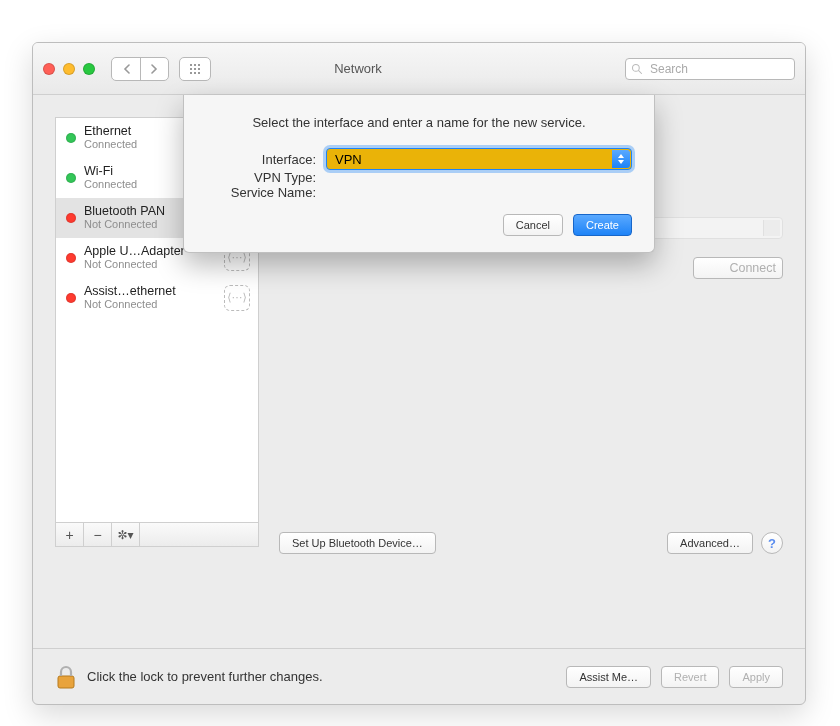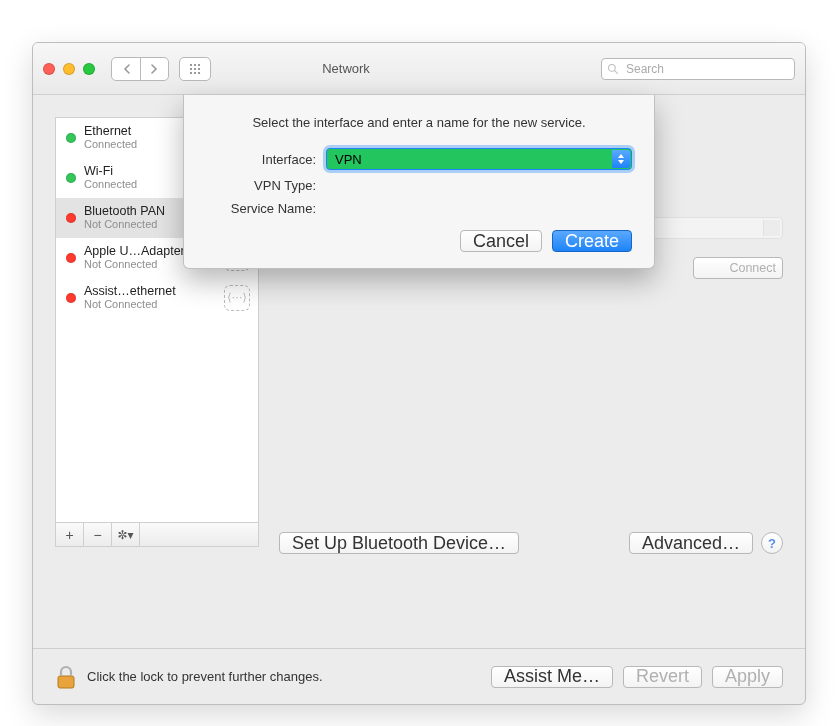"Search" .search { width: 194px -> 170px }
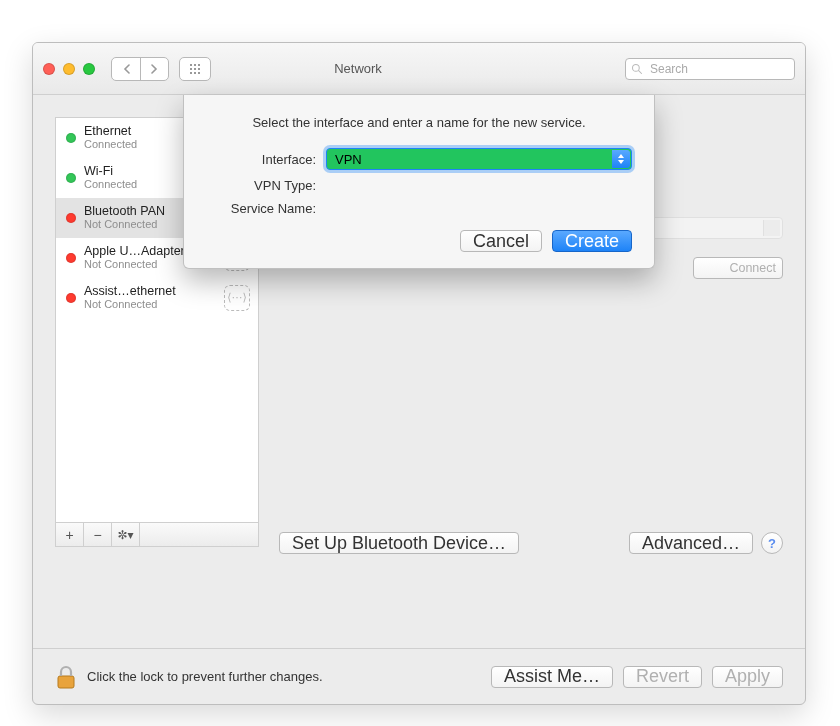"Interface:" .form-row { margin-bottom: 8px -> none }
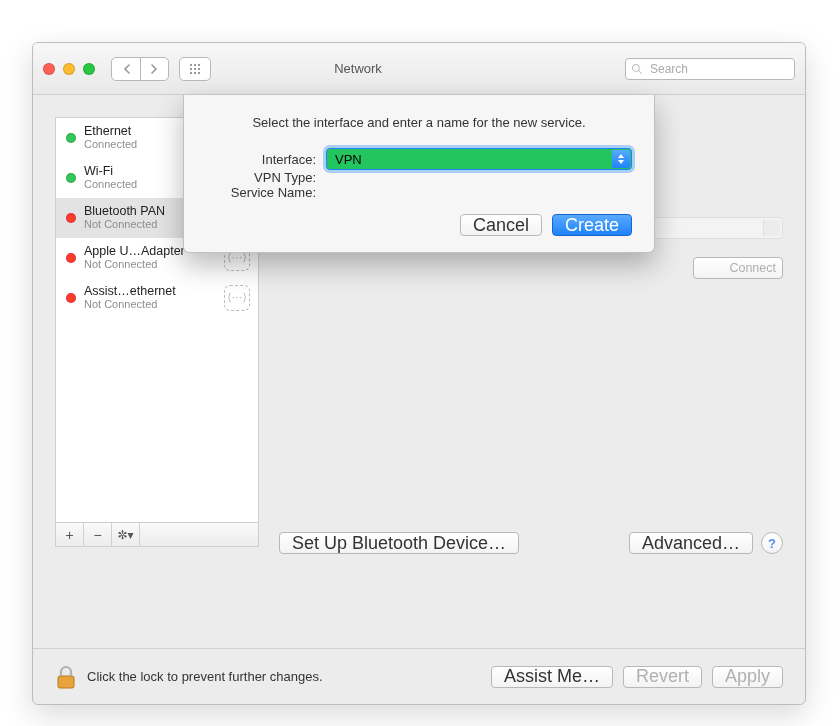"VPN" .popup { background: #22c55e -> #eab308 }
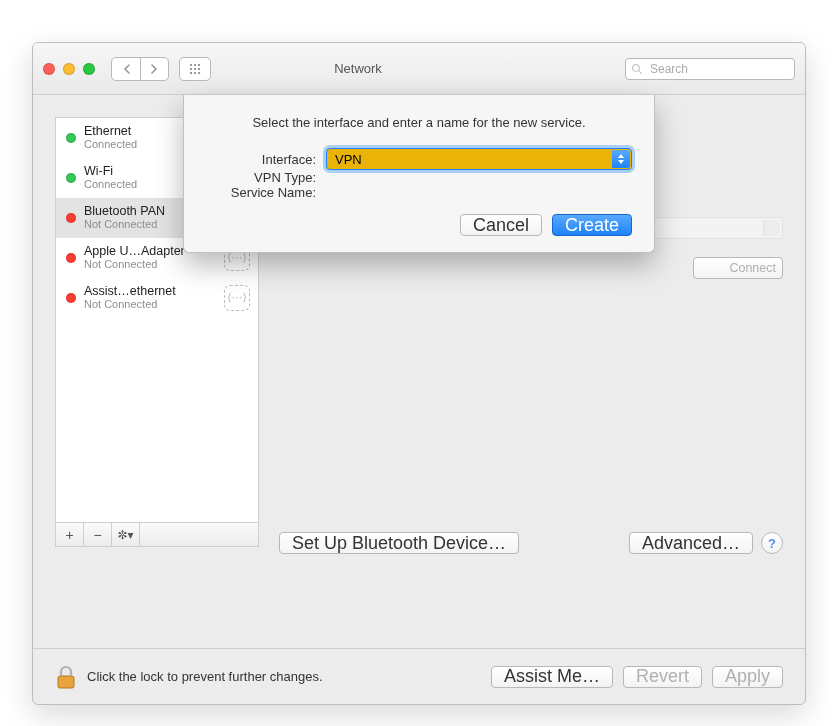"Cancel" .mac-btn { font-size: 18px -> 11px }
